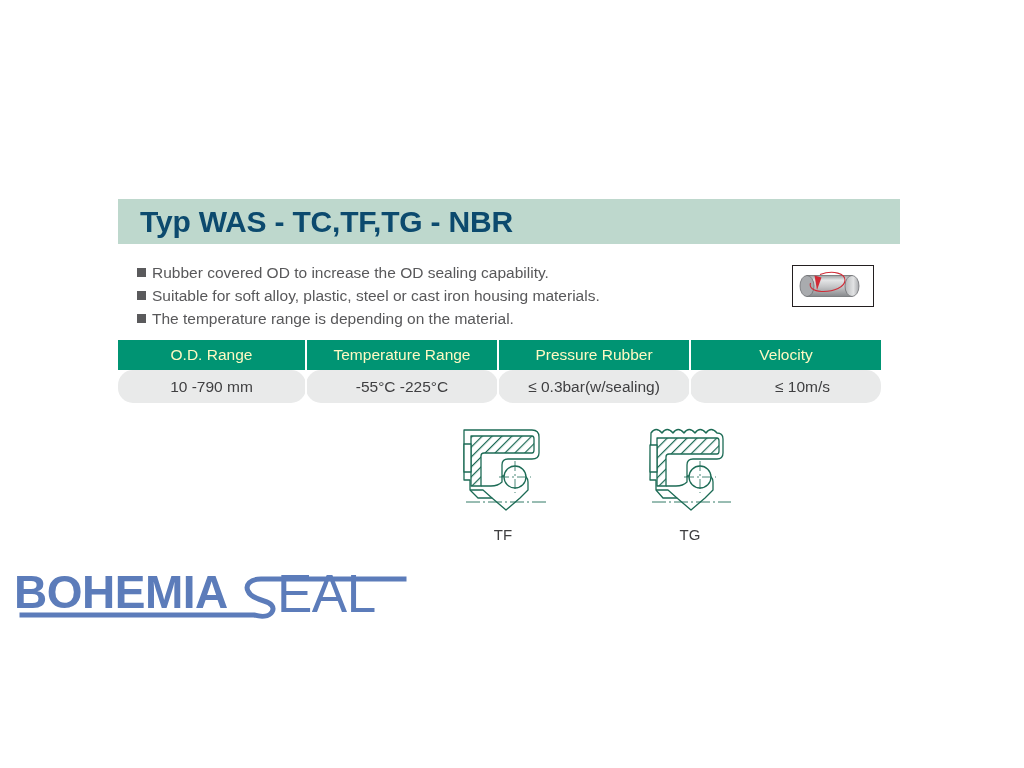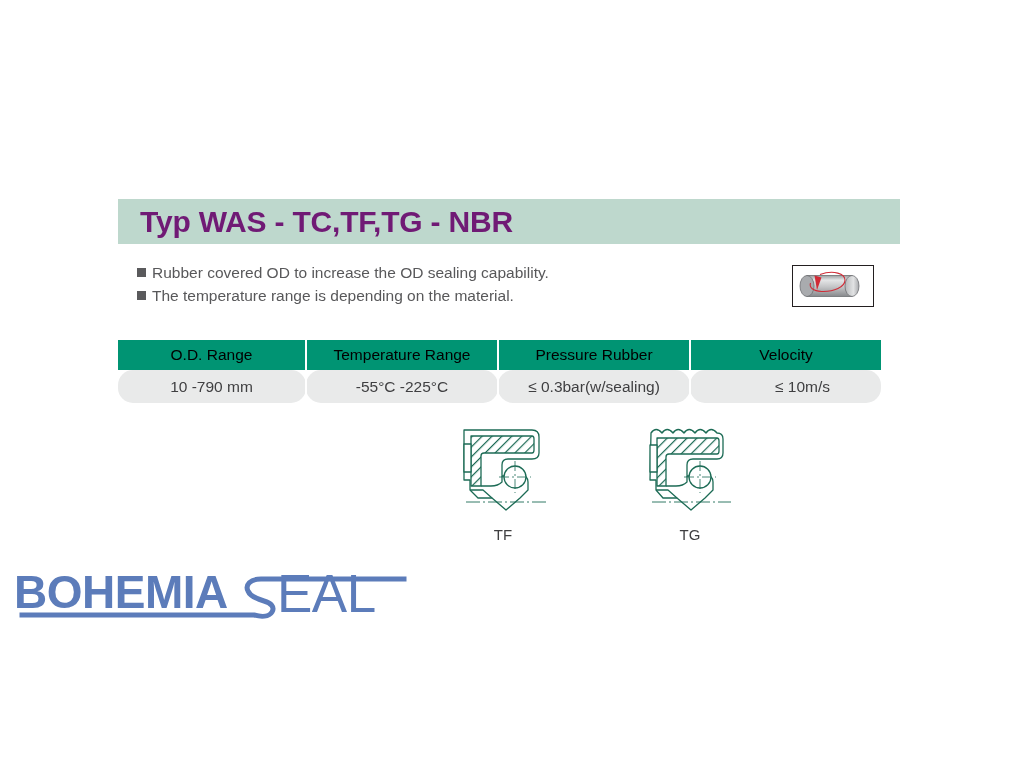"Typ WAS - TC,TF,TG -" .title-text { color: #701a75 -> #0c4a6e }
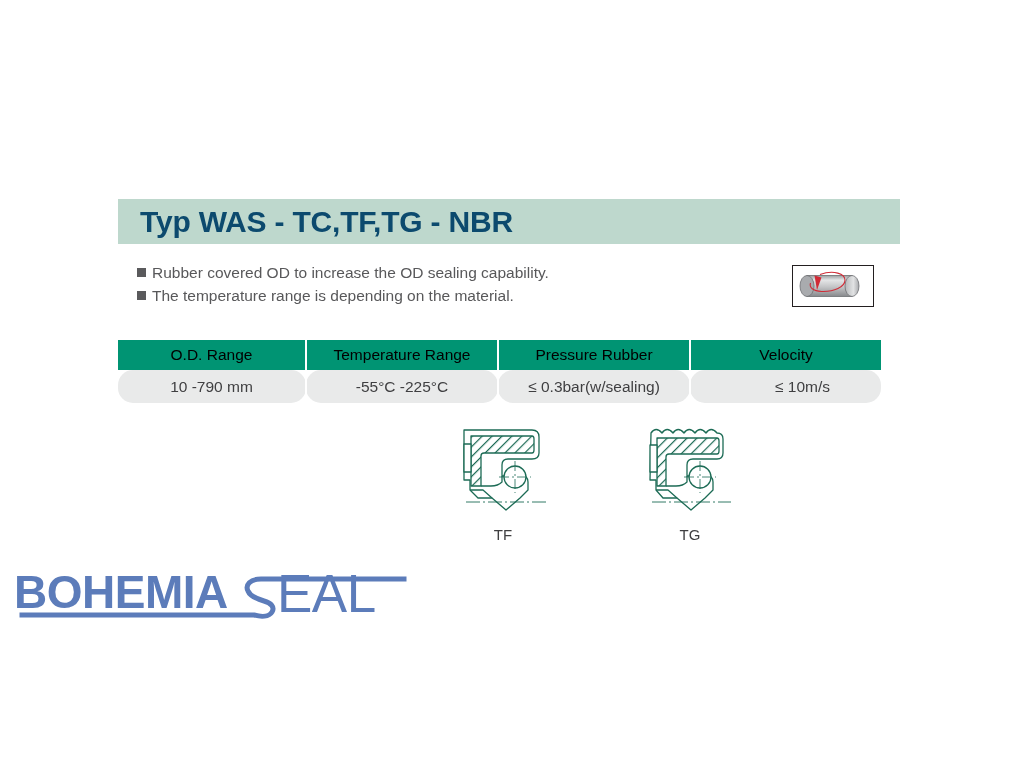"Suitable for soft alloy, plastic," div.bullet-row { html: none -> <div> <span></span> <span>Suitable for soft alloy, plastic, steel or cast iron housing materials.</span> </div> }
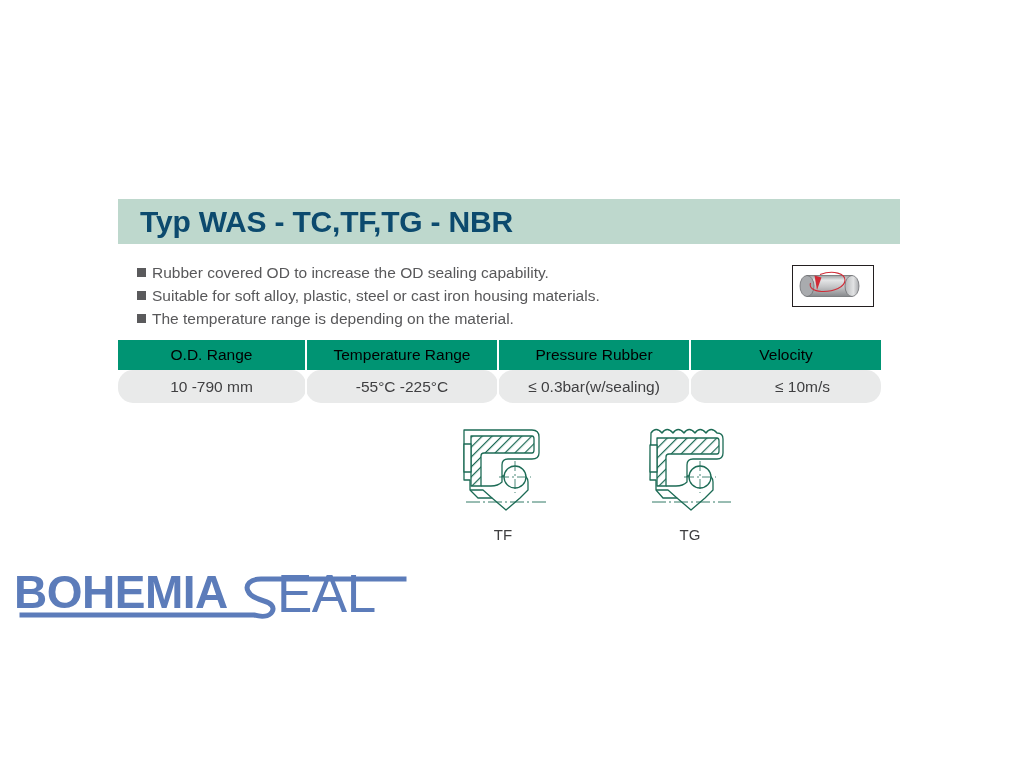"O.D. Range" .spec-table th { color: #000000 -> #fef9c3 }
